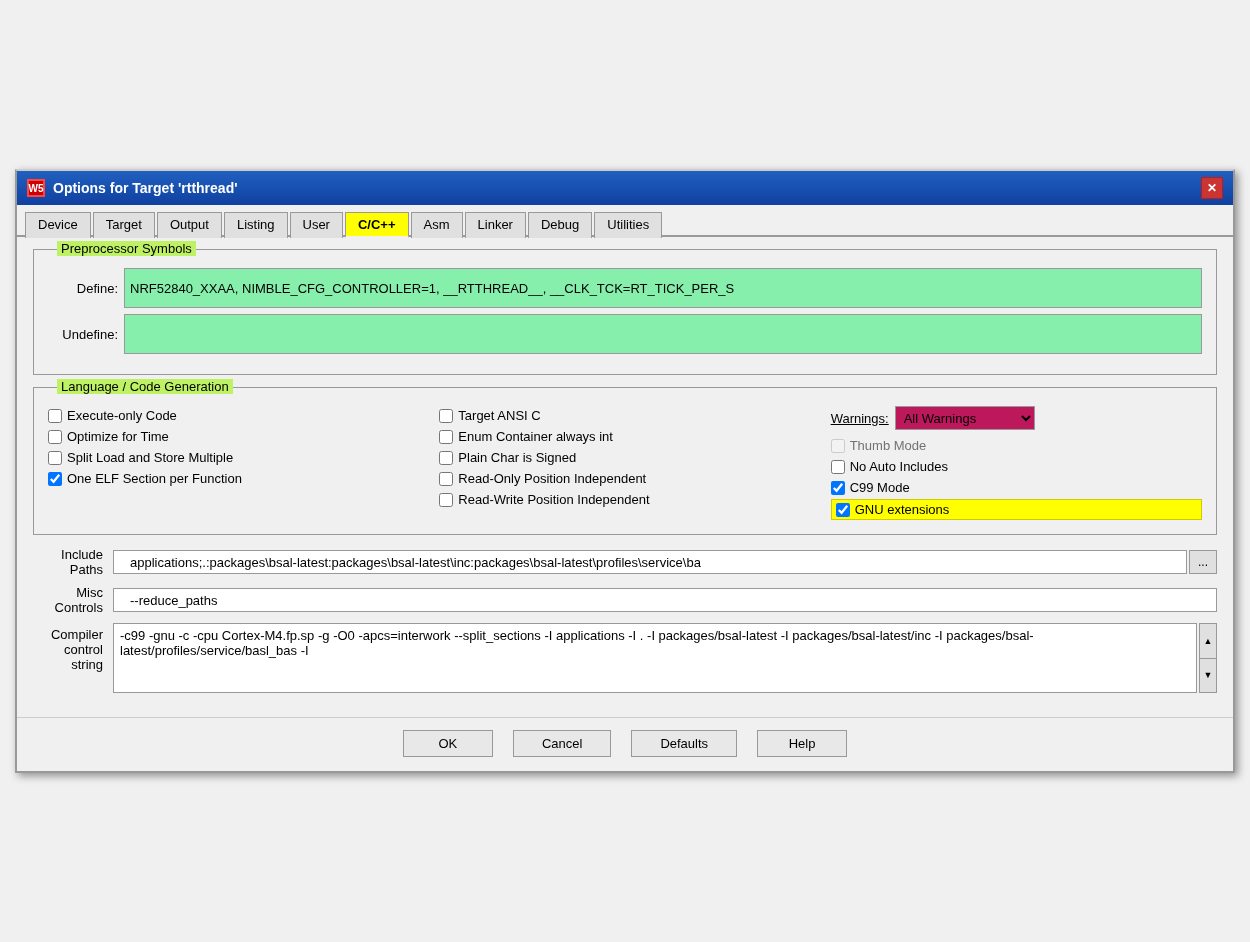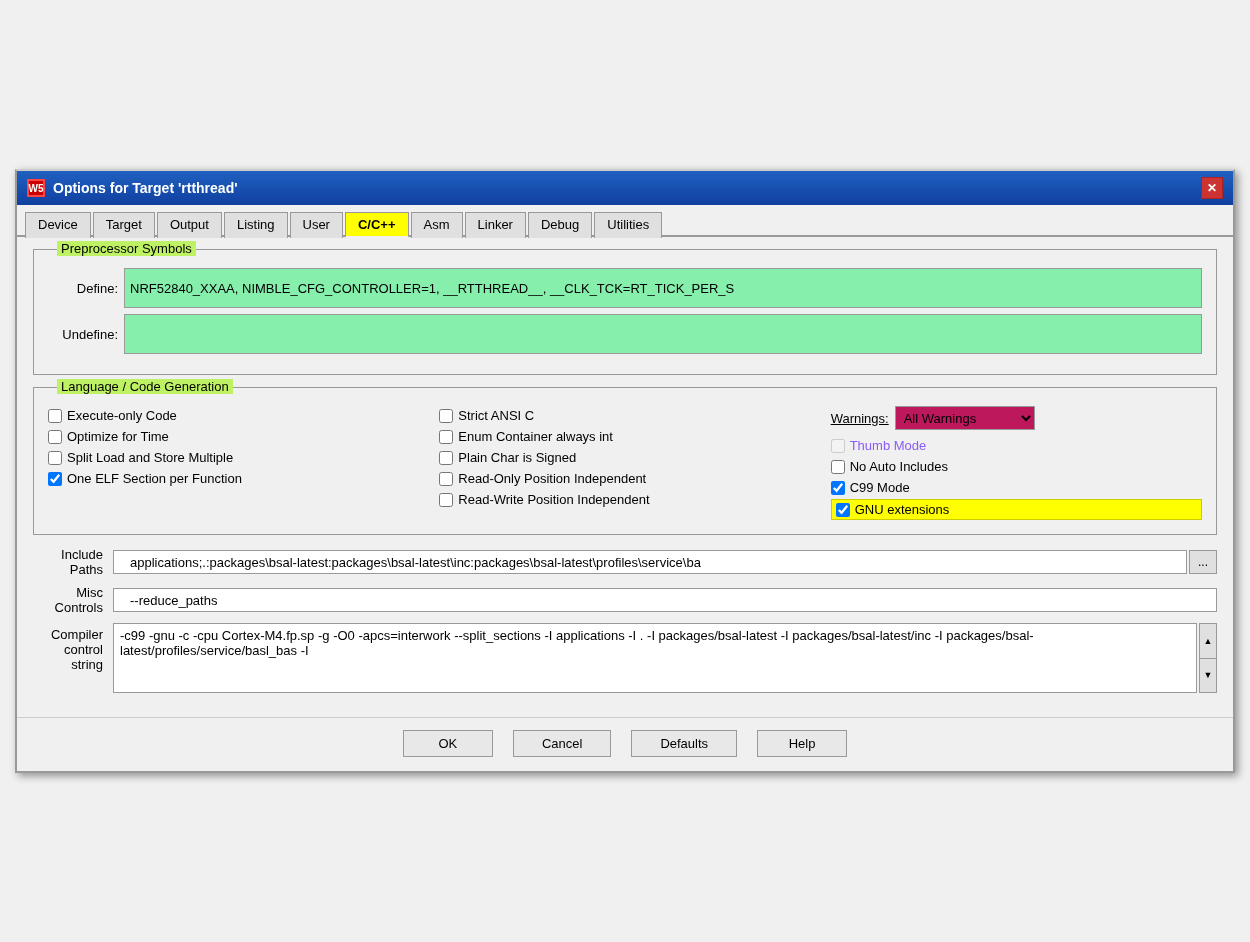"Strict ANSI C" span.check-label { text: Strict -> Target }
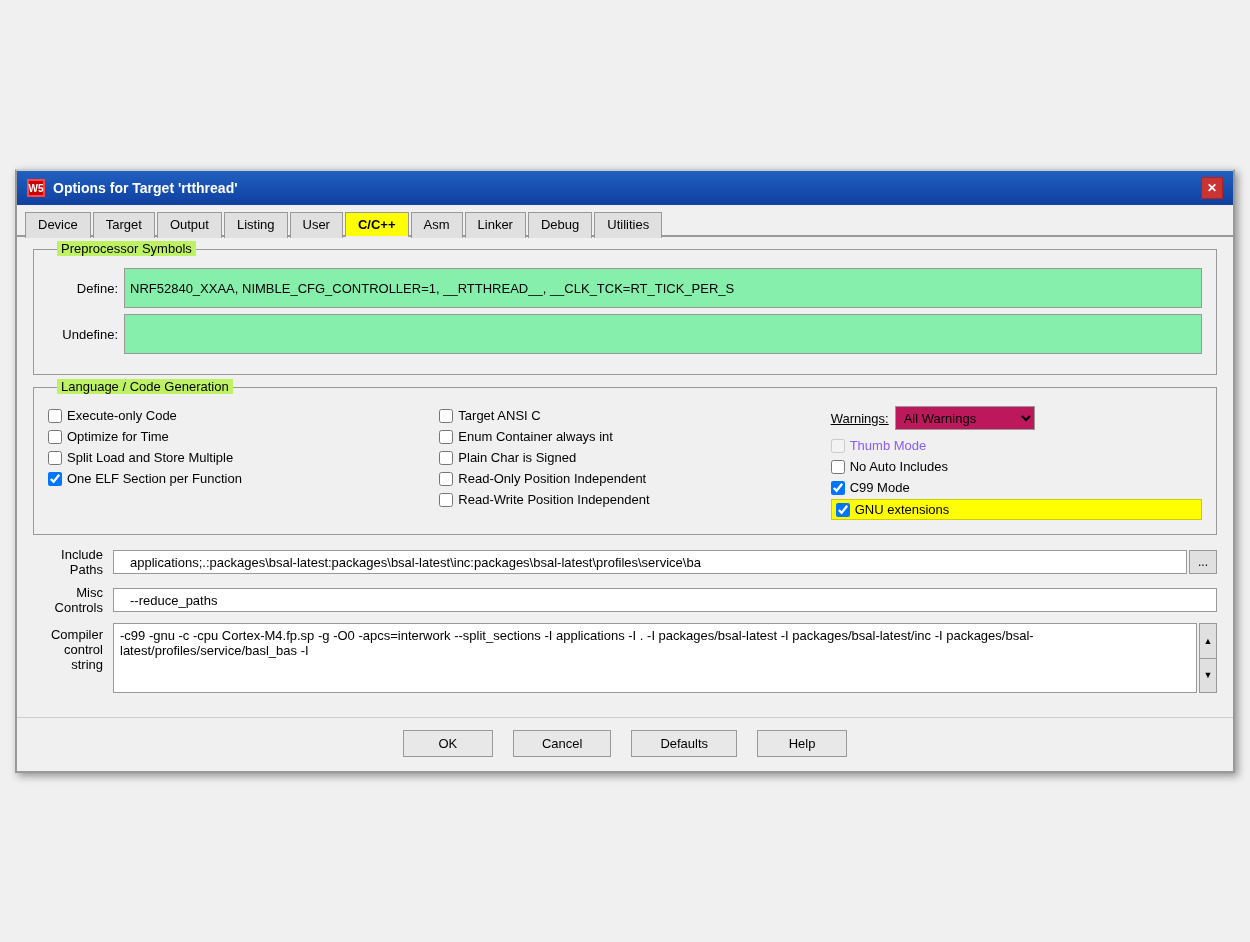"Thumb Mode" .check-label.disabled { color: #8b5cf6 -> #737373 }
